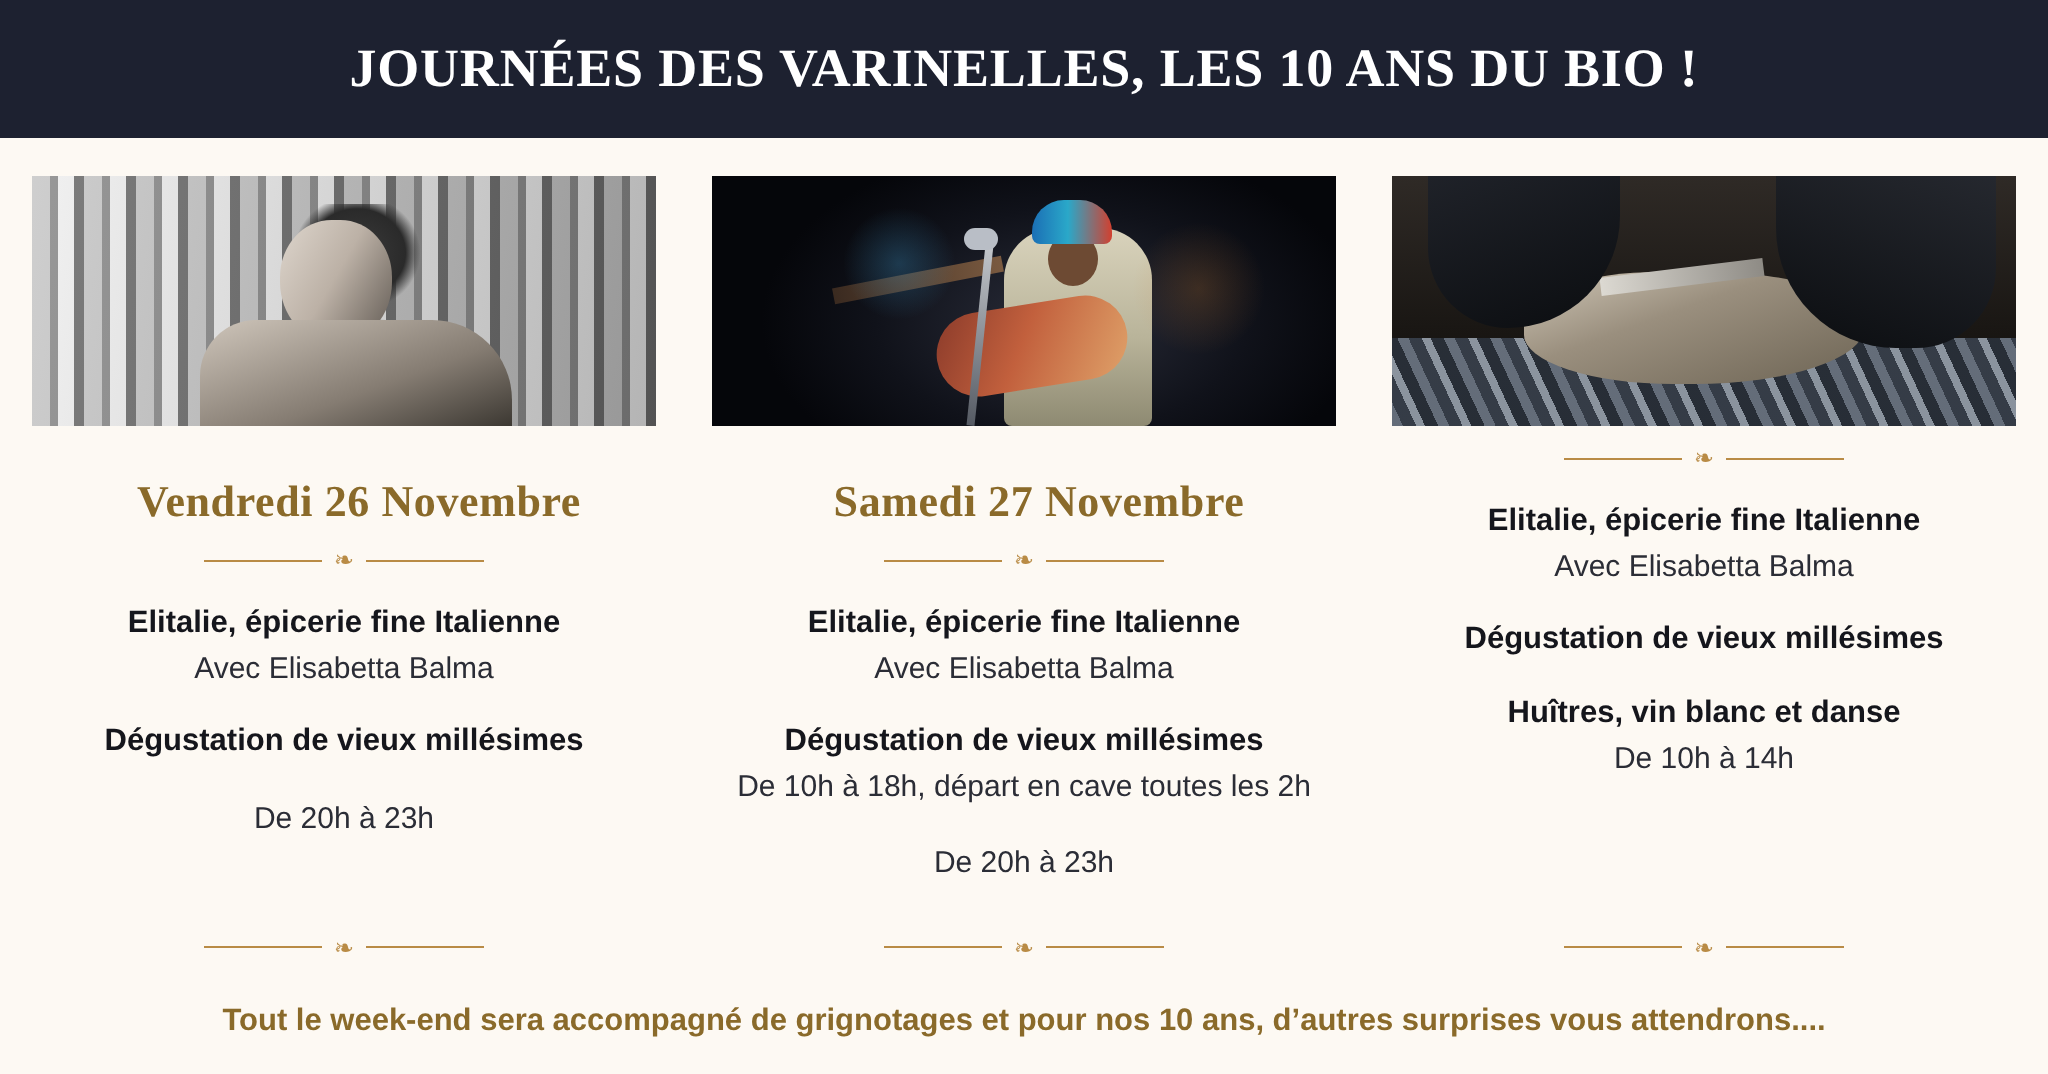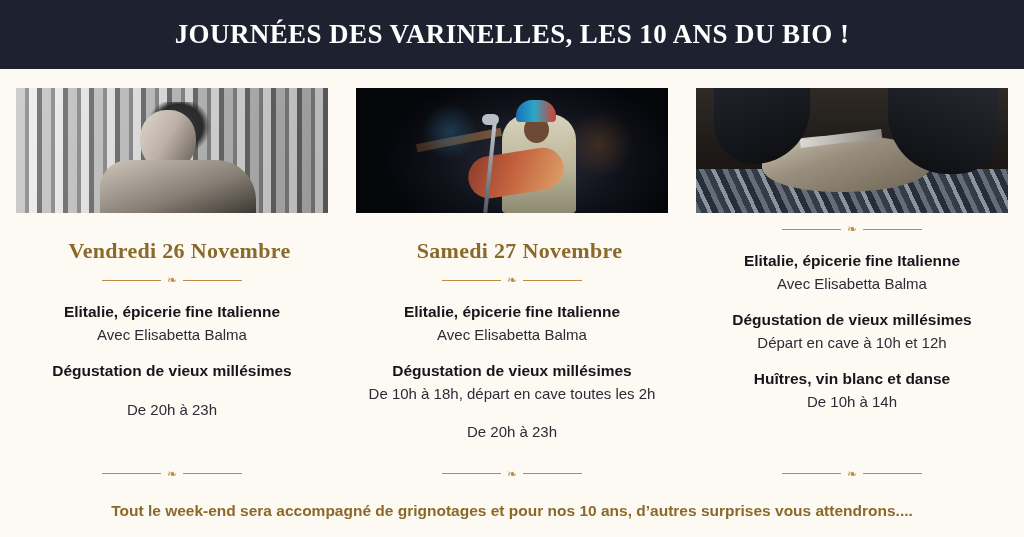"Départ en cave à 10h" div.event-sub { html: <div>Départ en cave à 10h et 12h</div> -> none }
